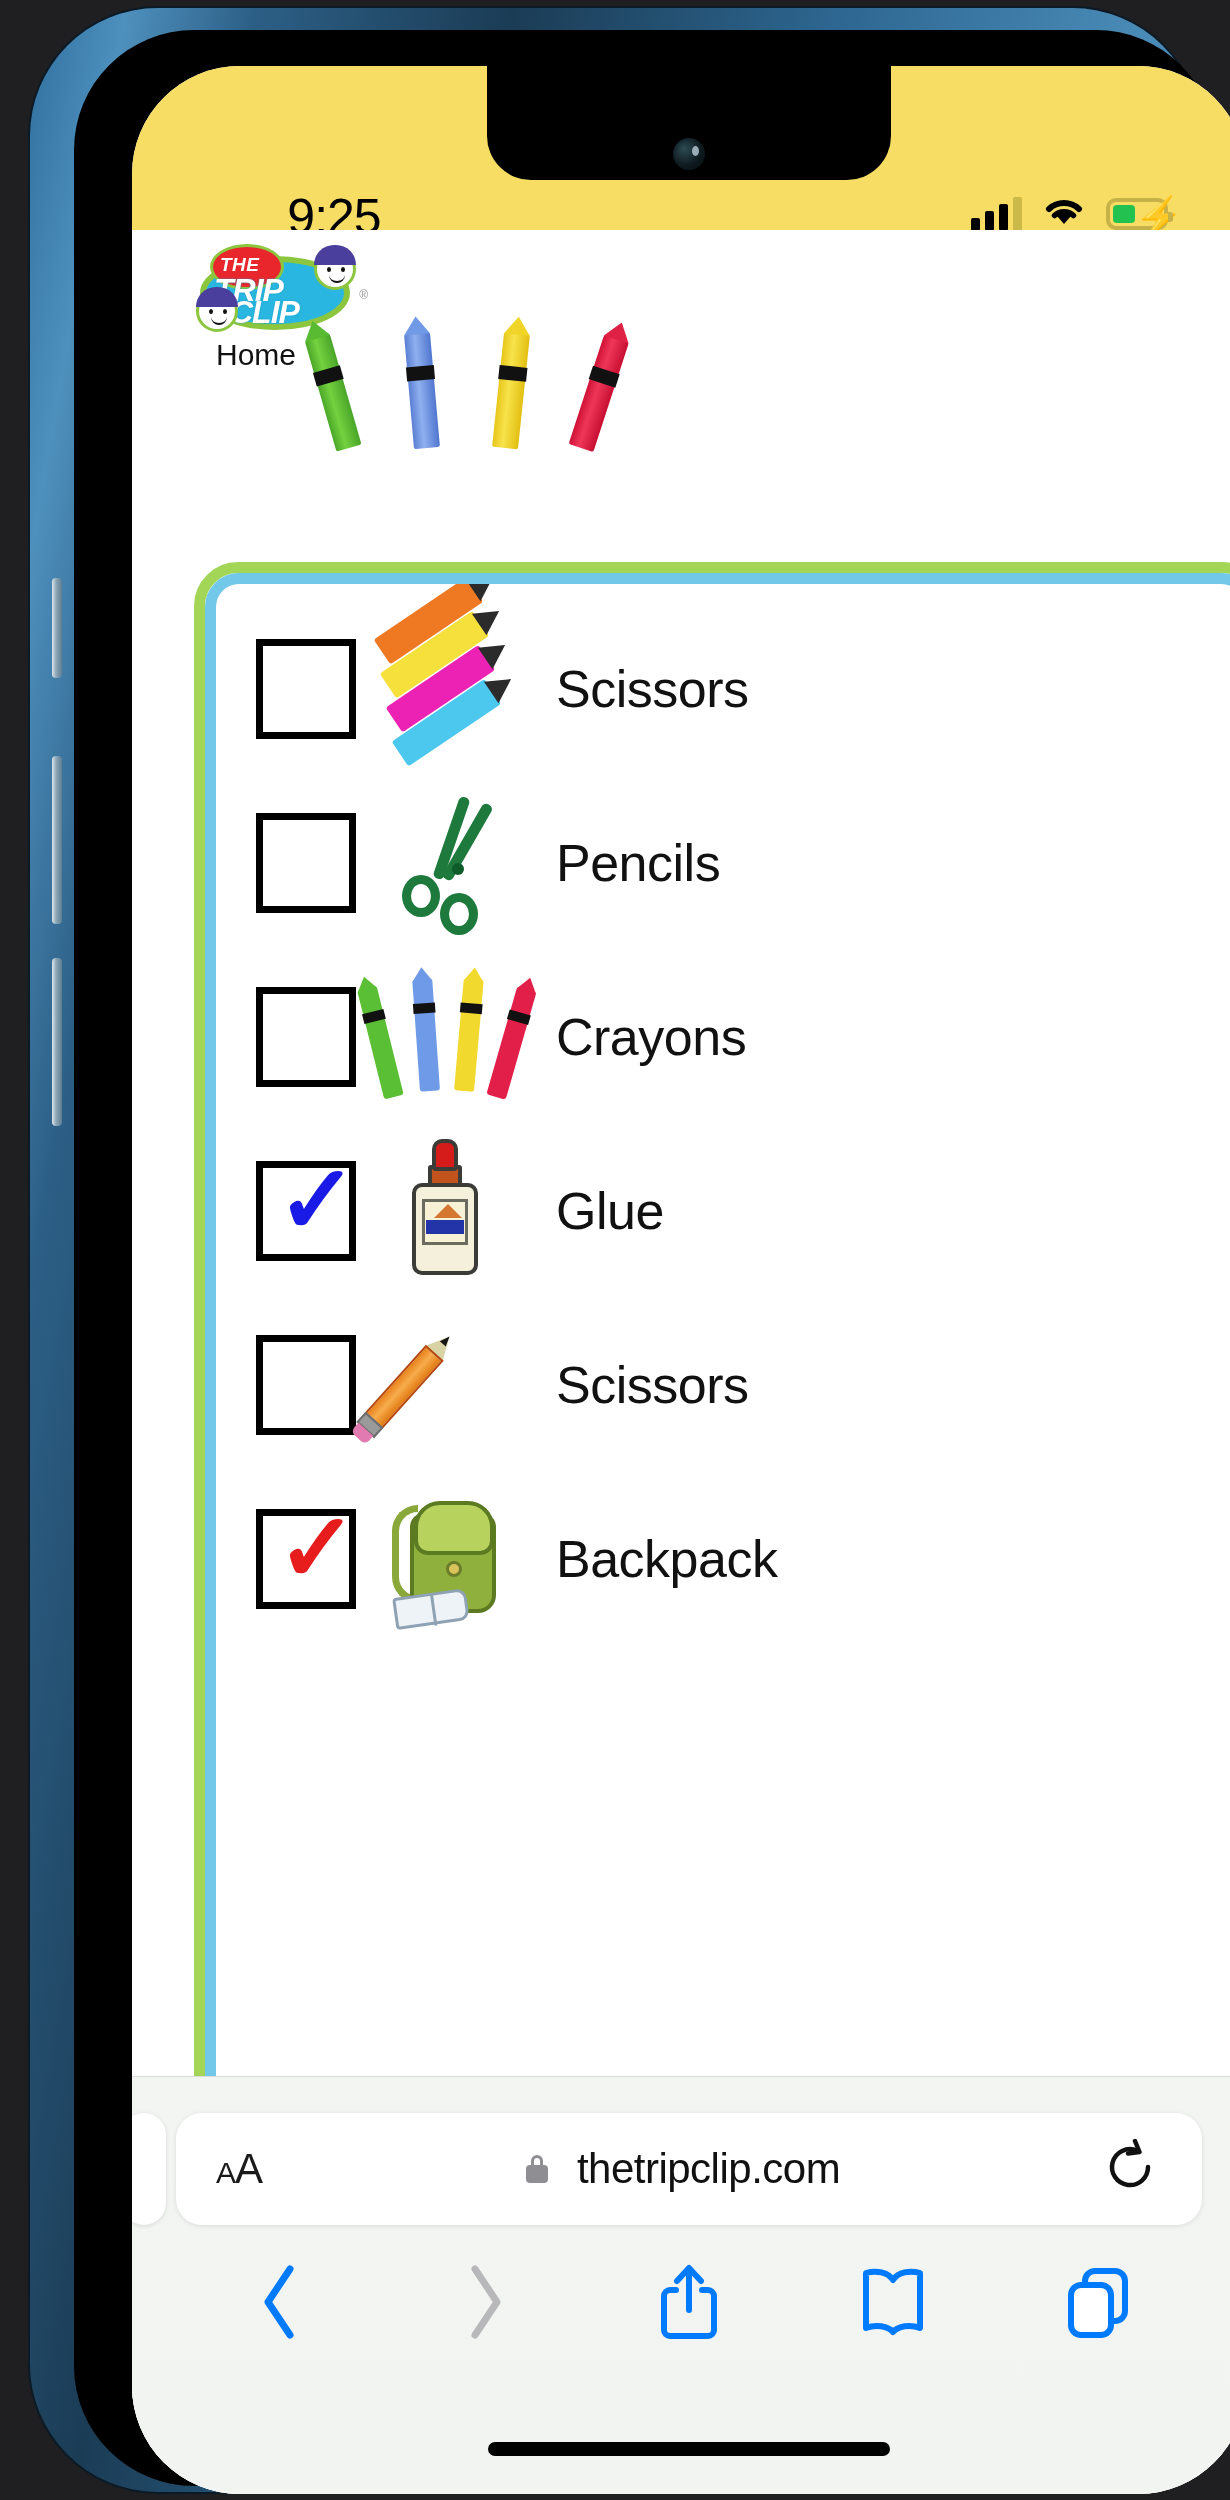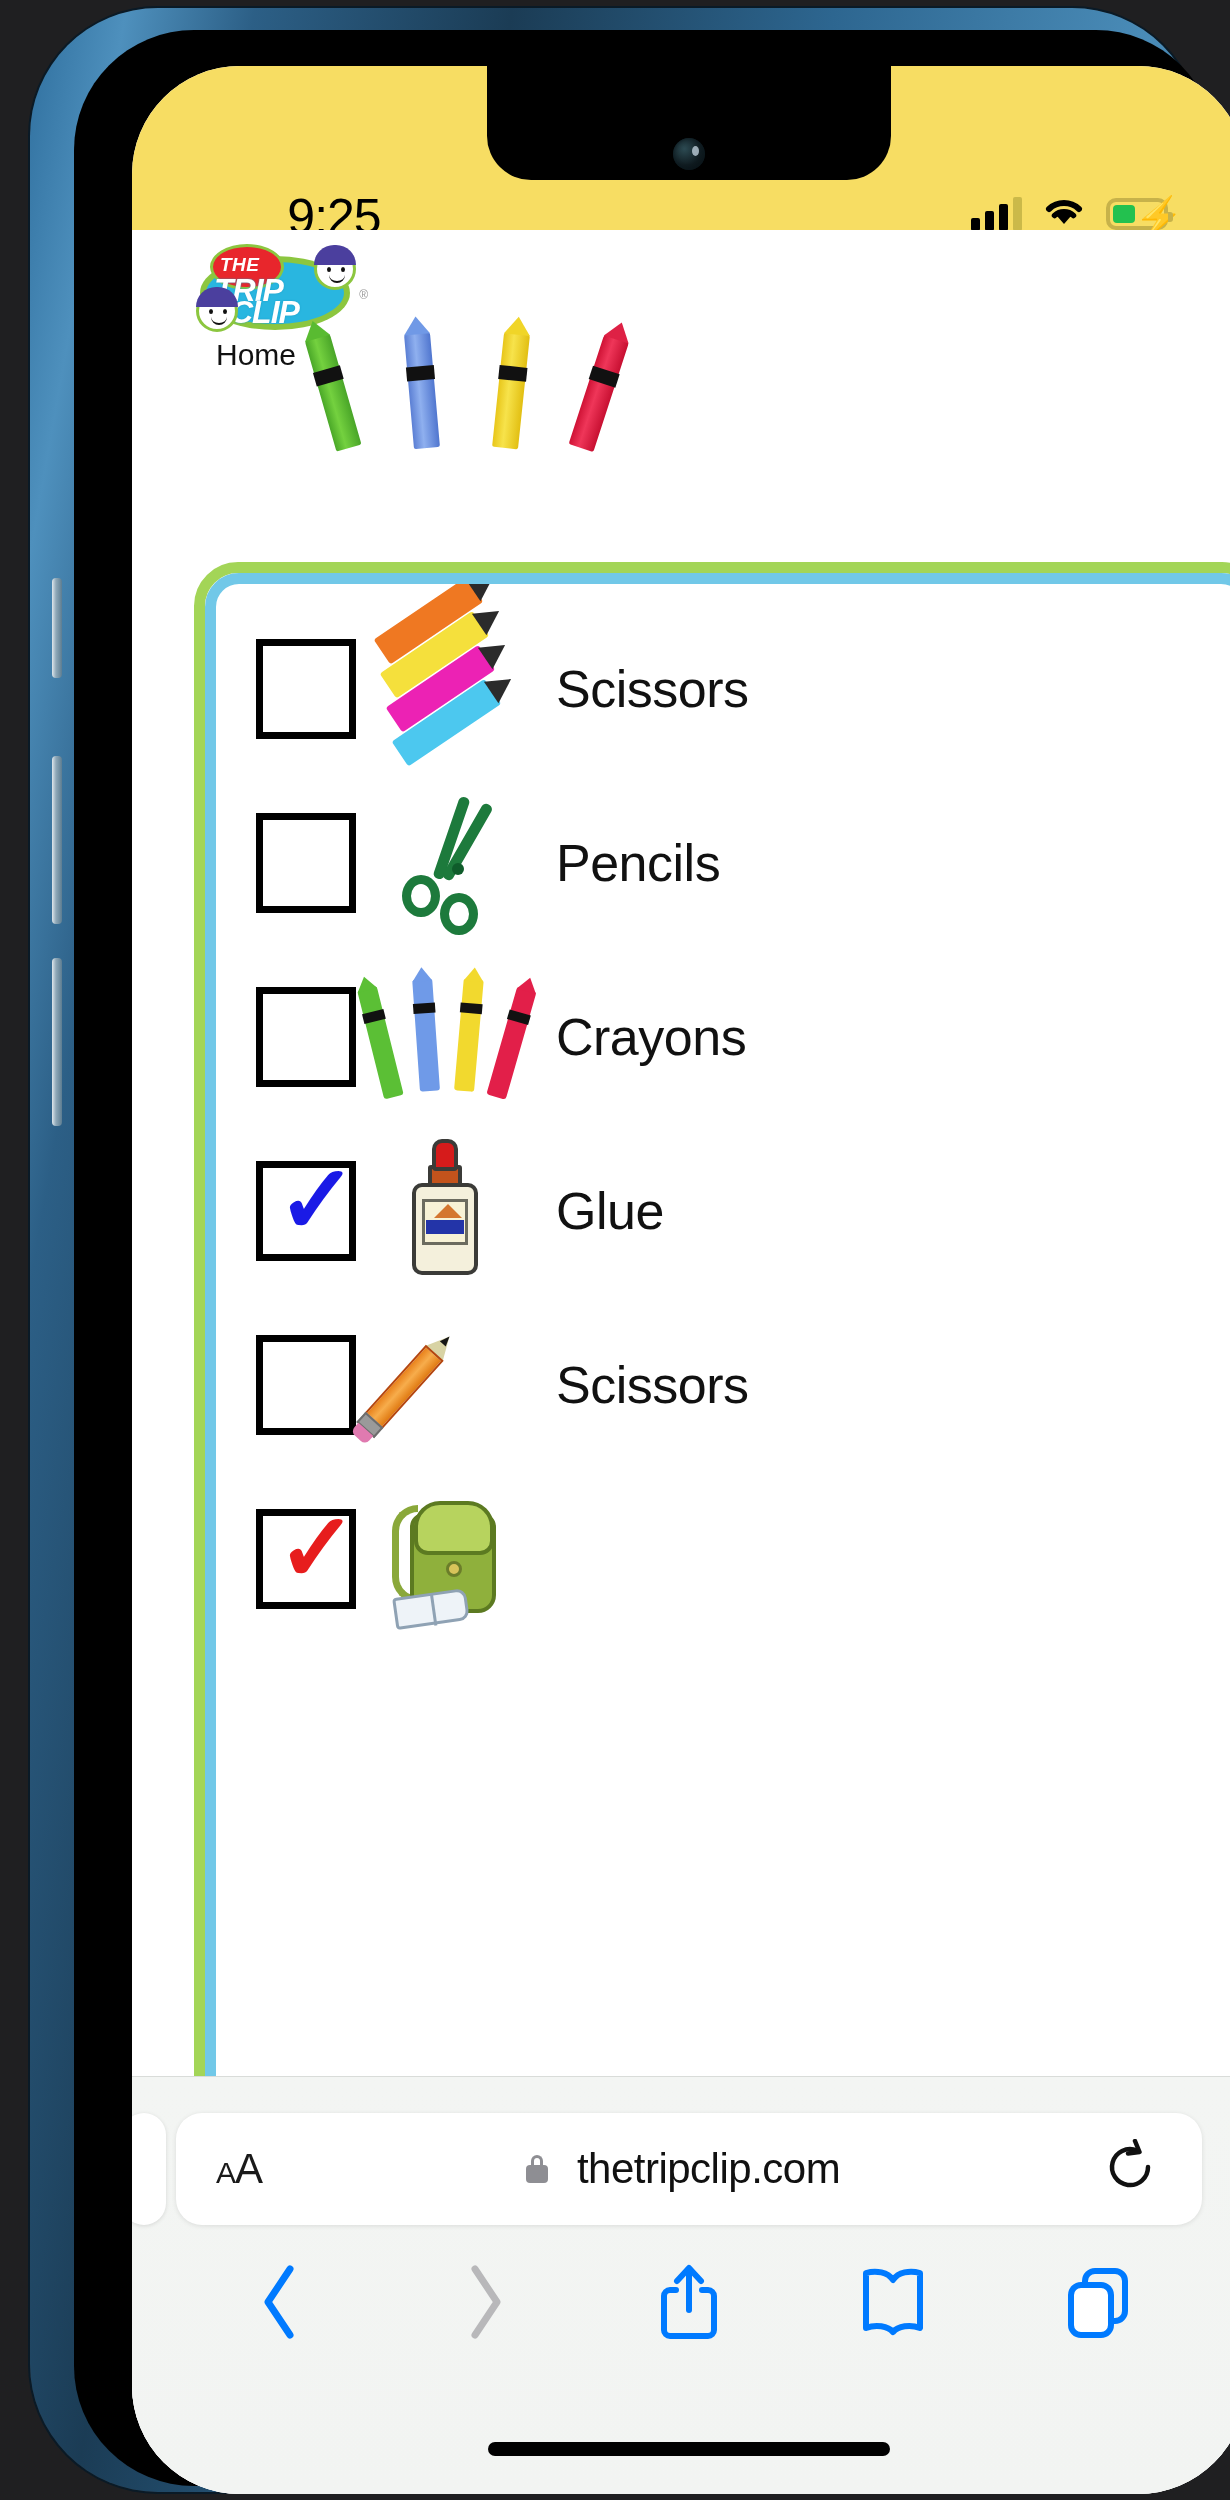"Backpack" div.row-label { html: none -> <div>Backpack</div> }
